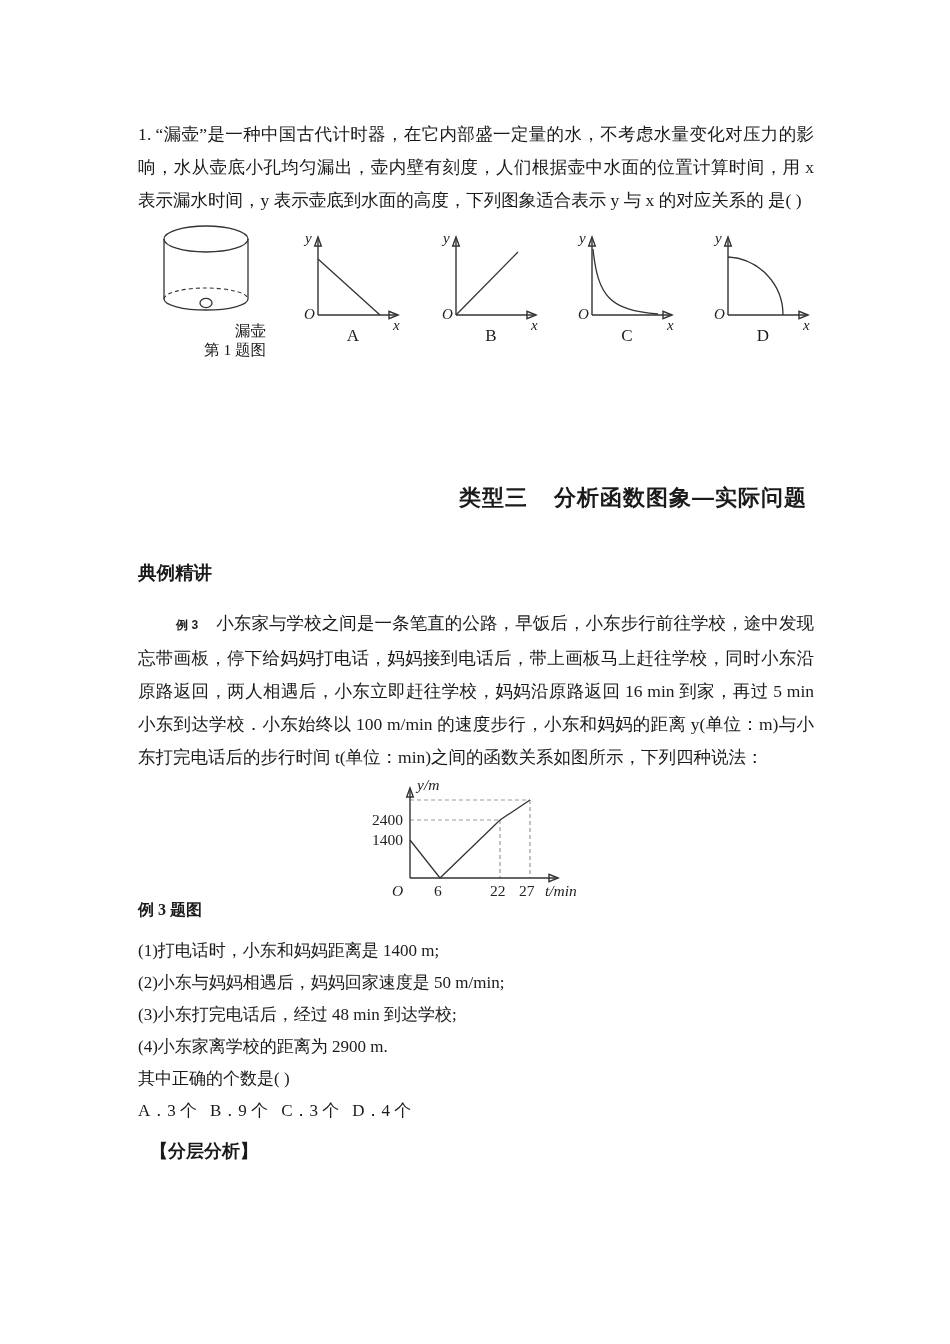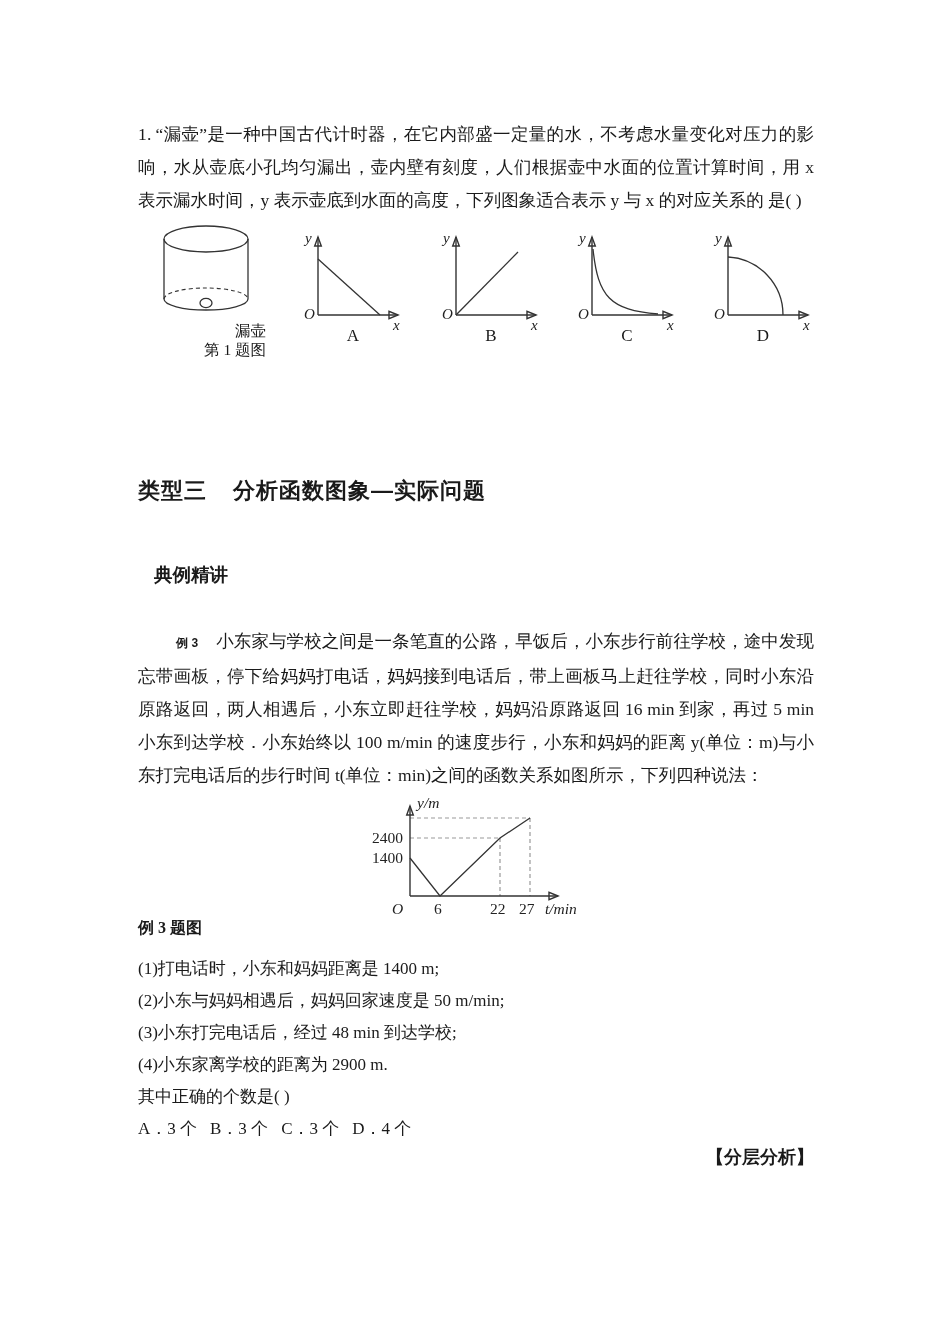"类型三 分析函数图象—实际问题" .section-title { margin: 0 -> 7px; text-align: left -> right }
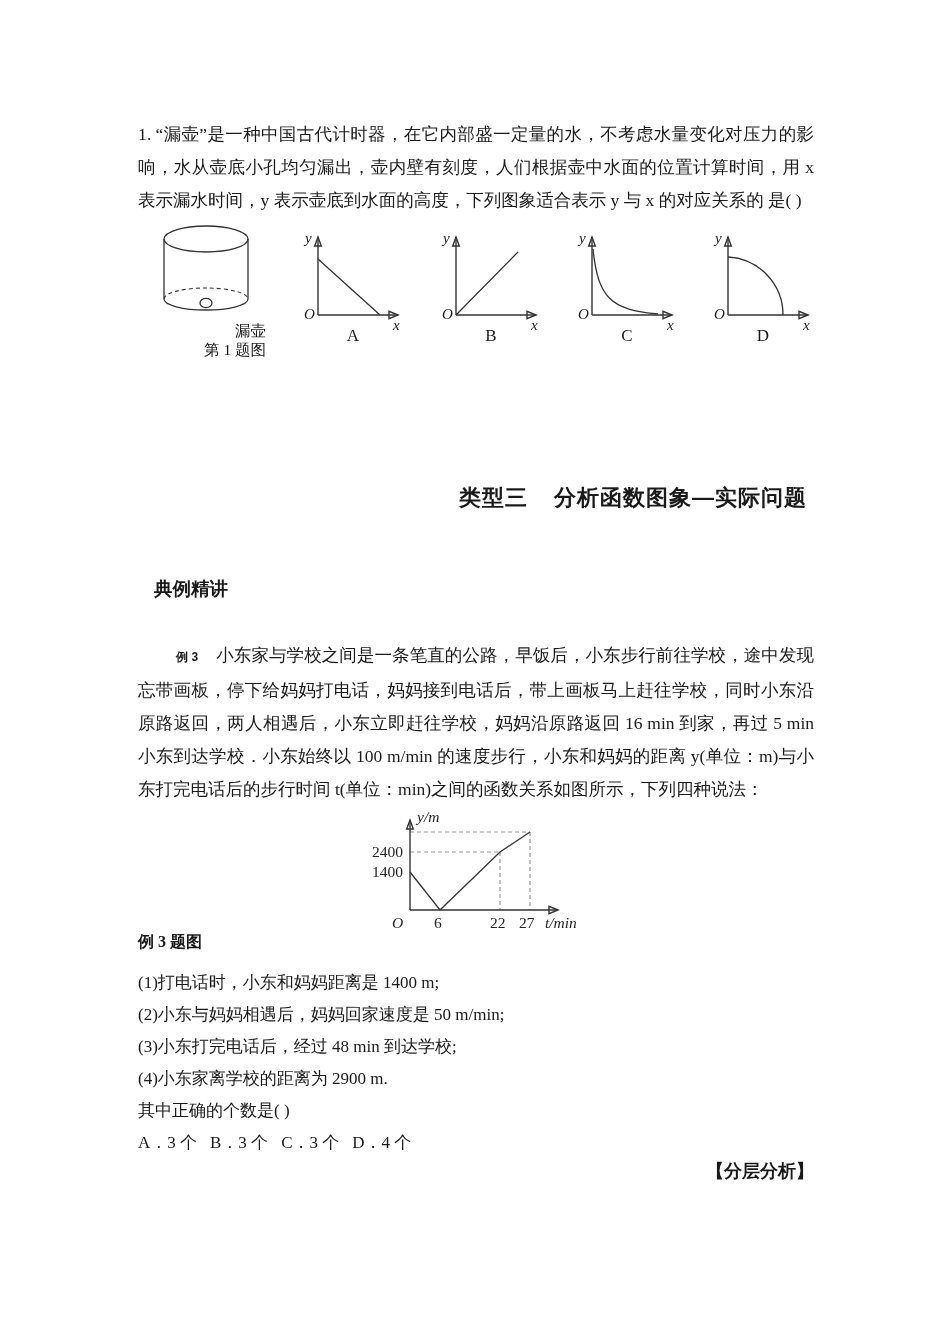"典例精讲" .sub-title { margin: 16px -> 0 }
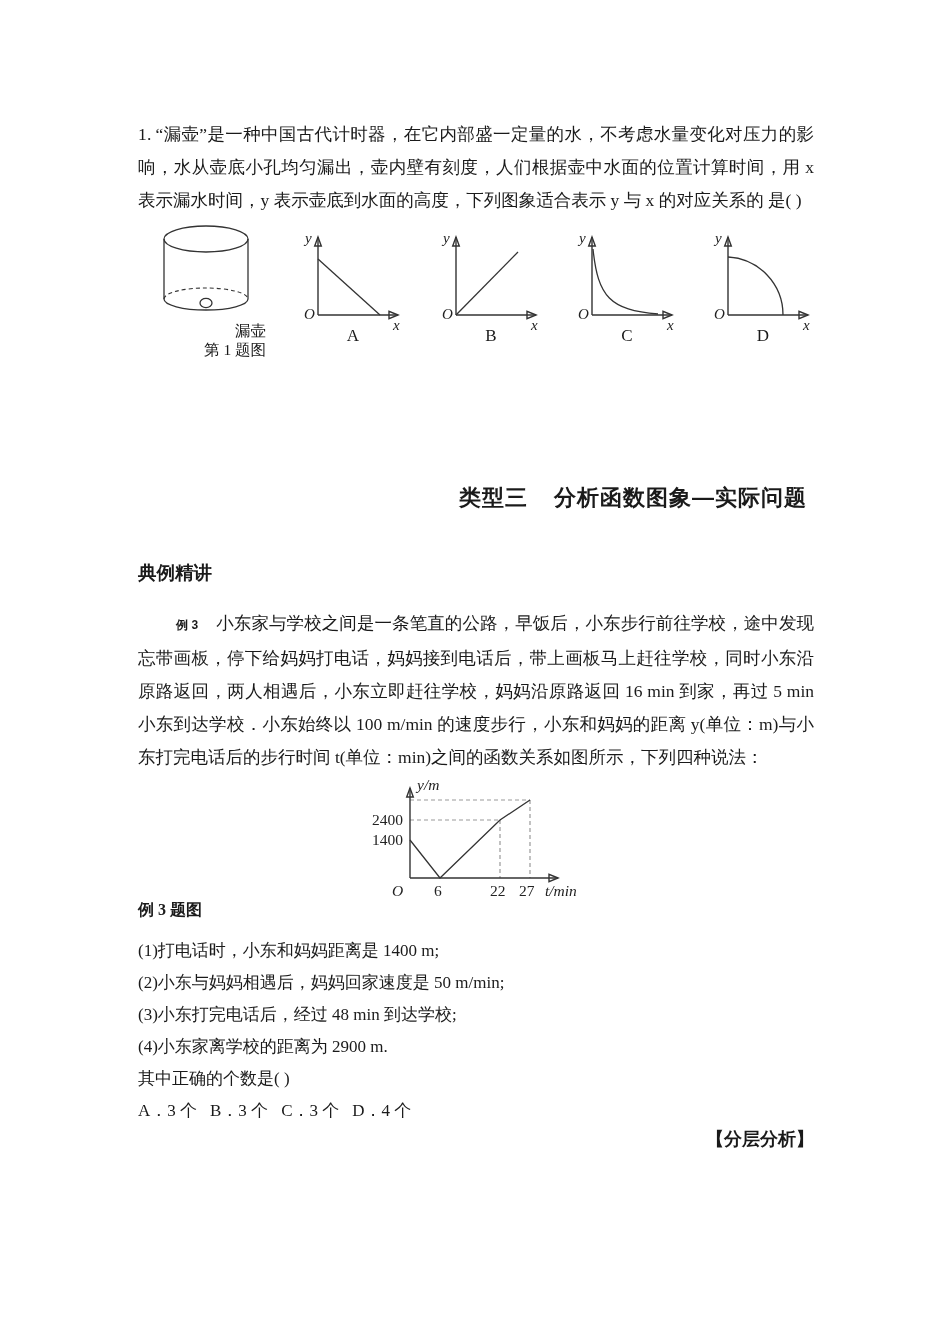"B．3 个" span.ch { text: 3 -> 9 }
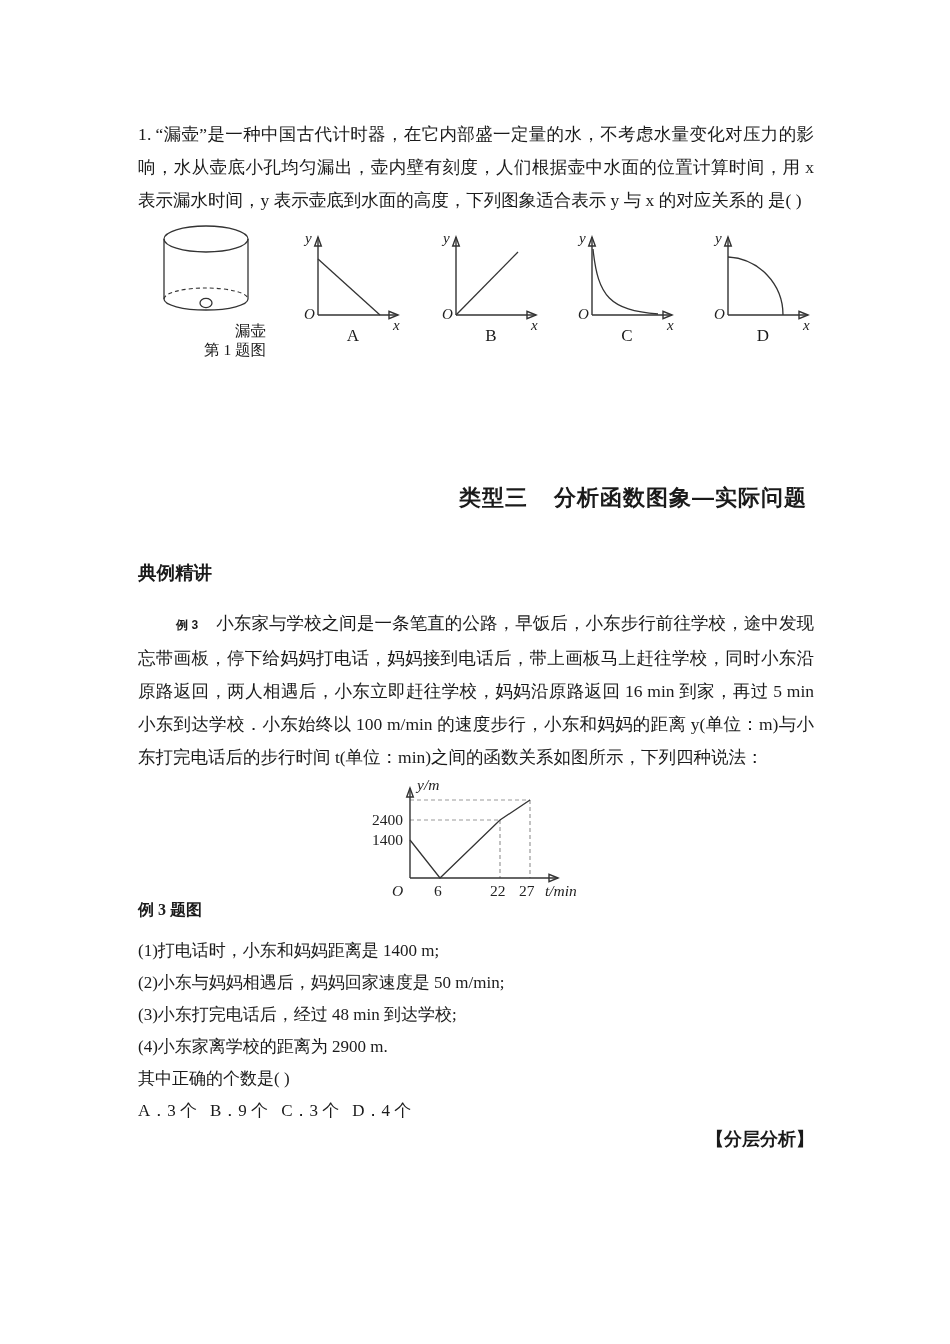"【分层分析】" .analysis { margin: 0 -> 12px; text-align: right -> none }
